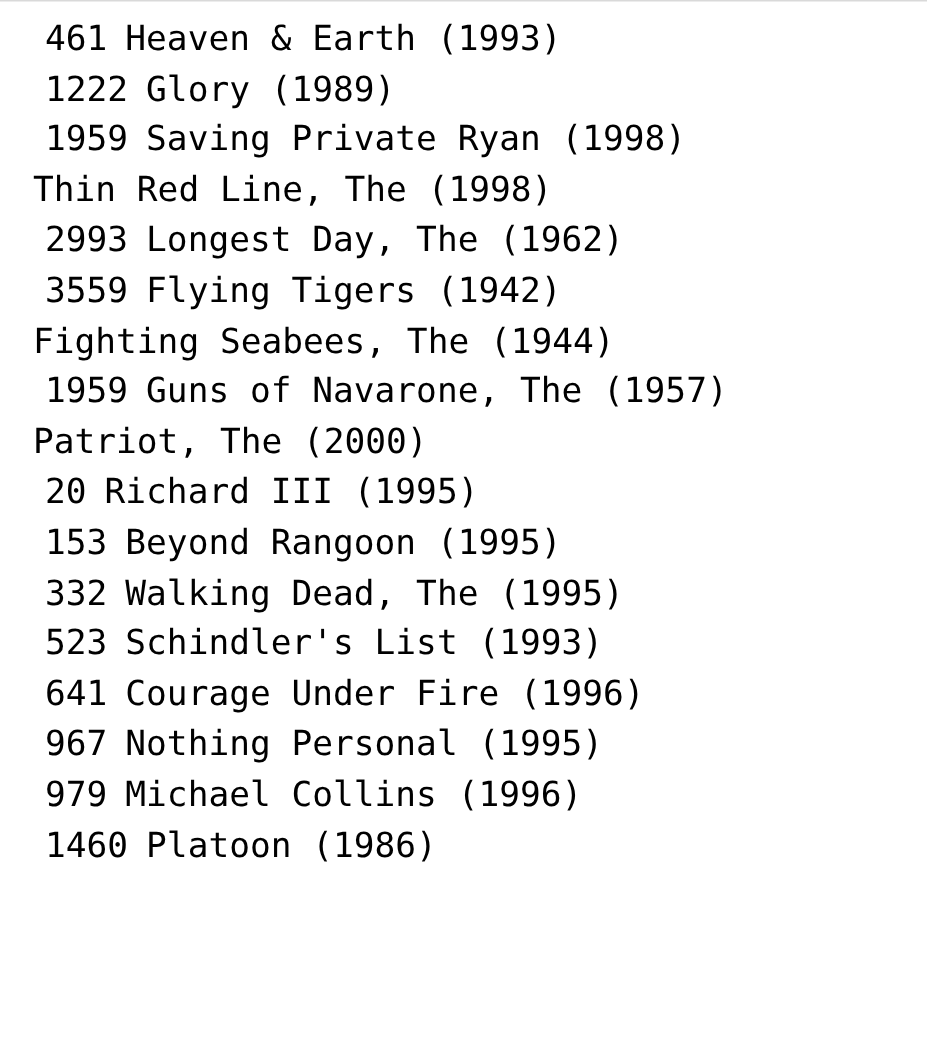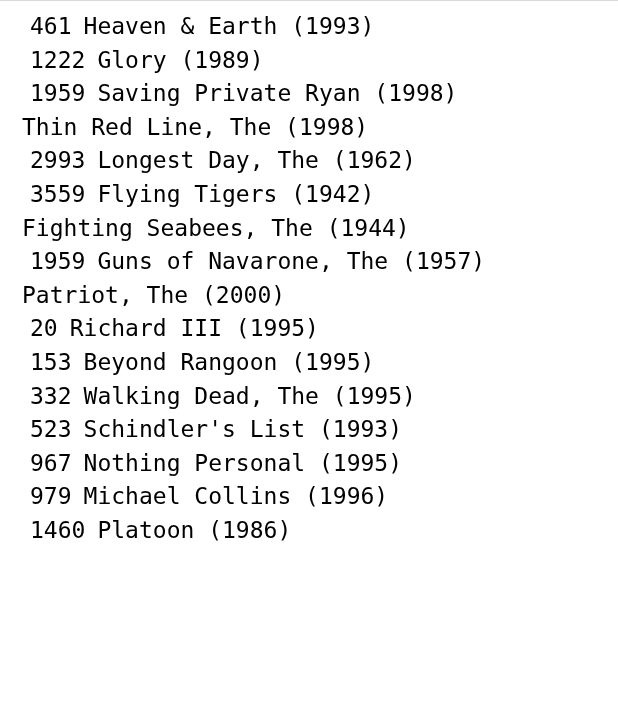"641" div.row { html: none -> <div><span>641</span><span>Courage Under Fire (1996)</span></div> }
